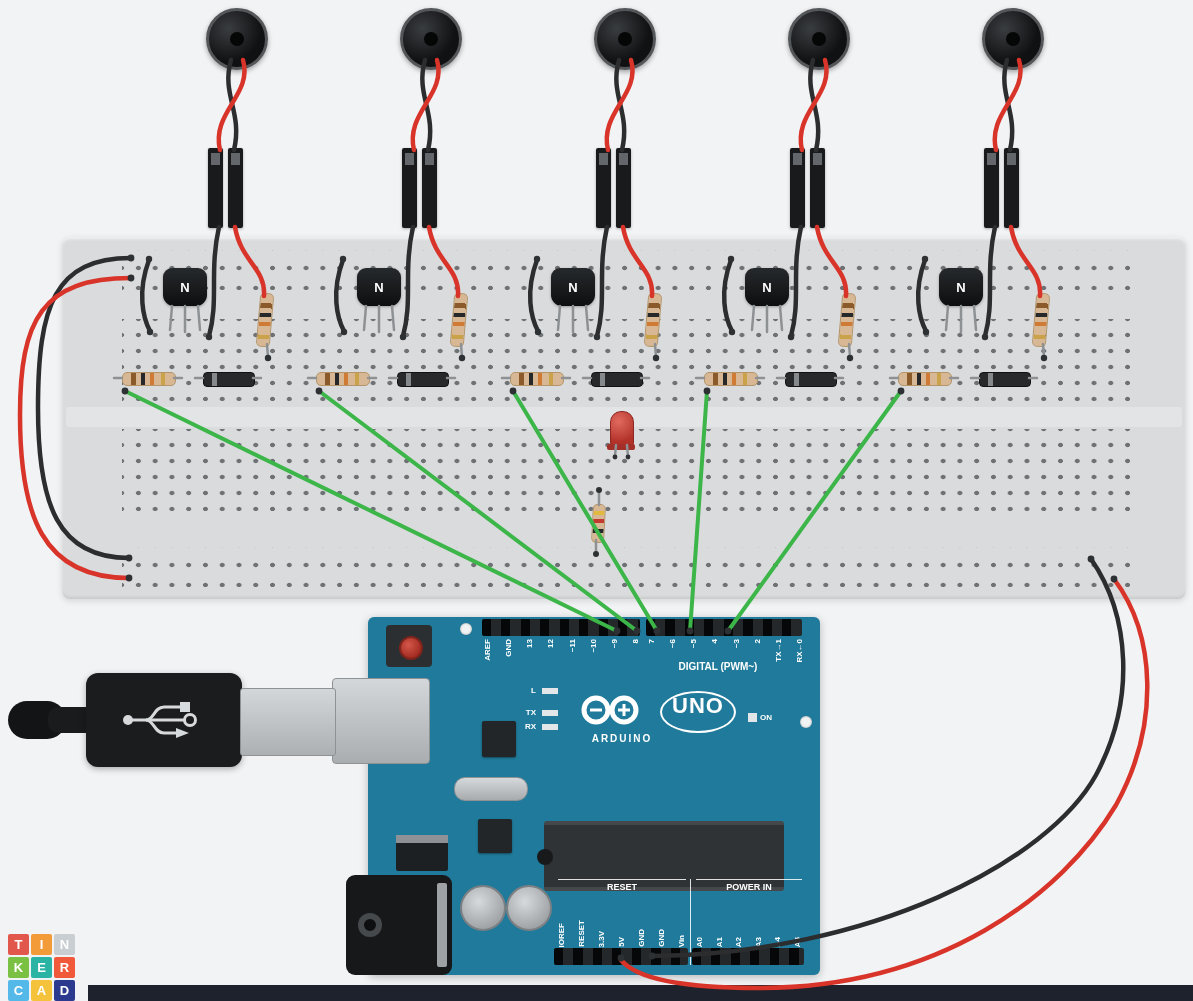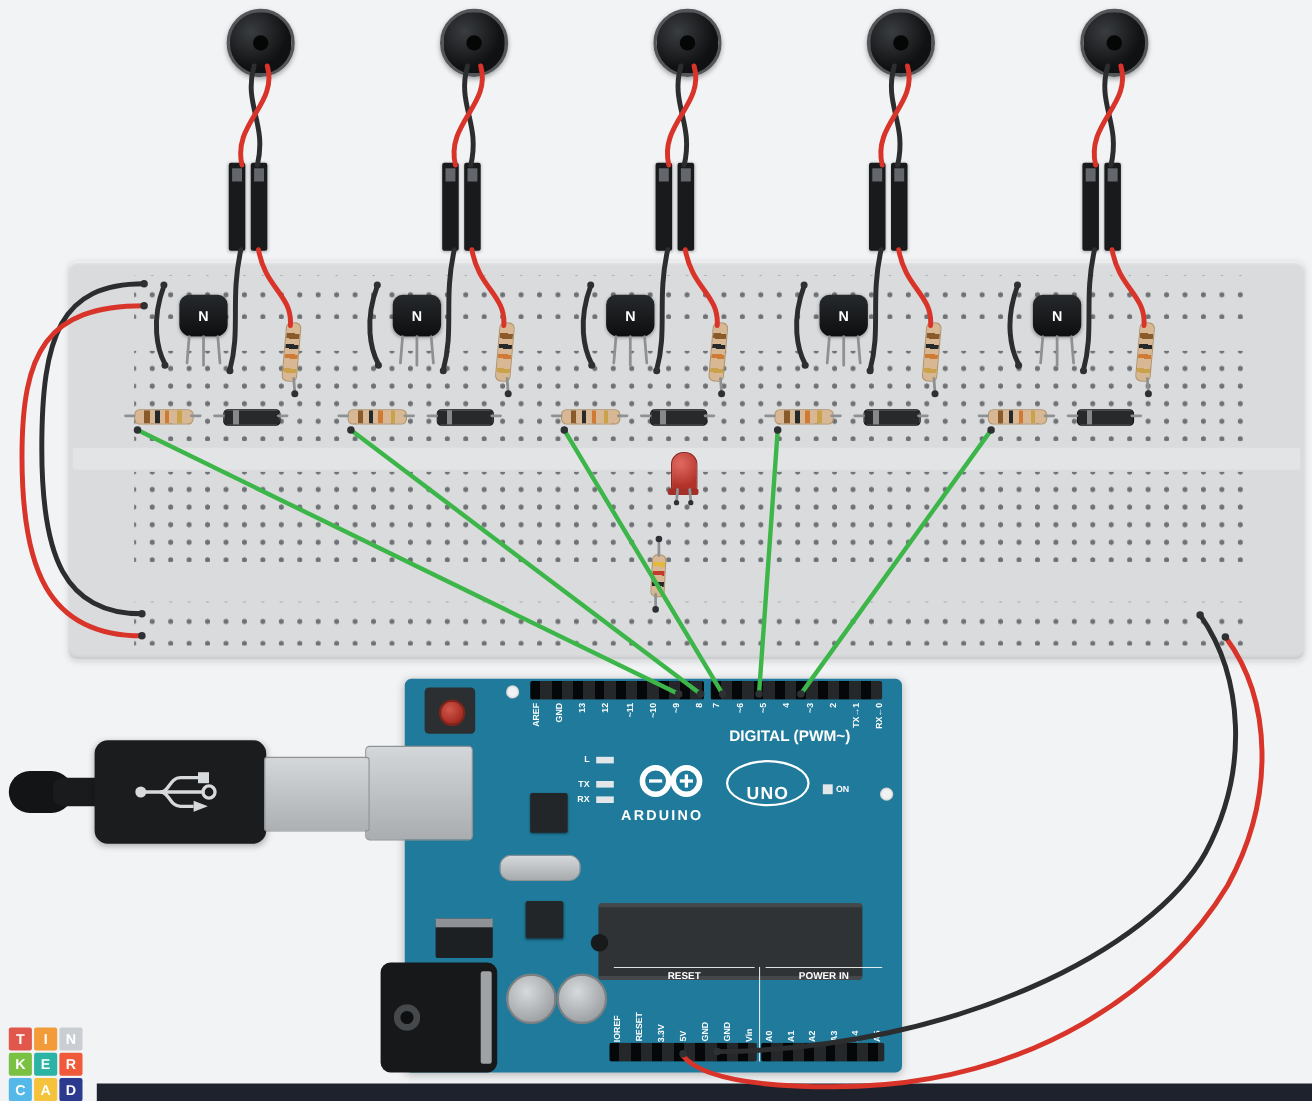"DIGITAL (PWM~)" div.silktext { font-size: 14px -> 10px }
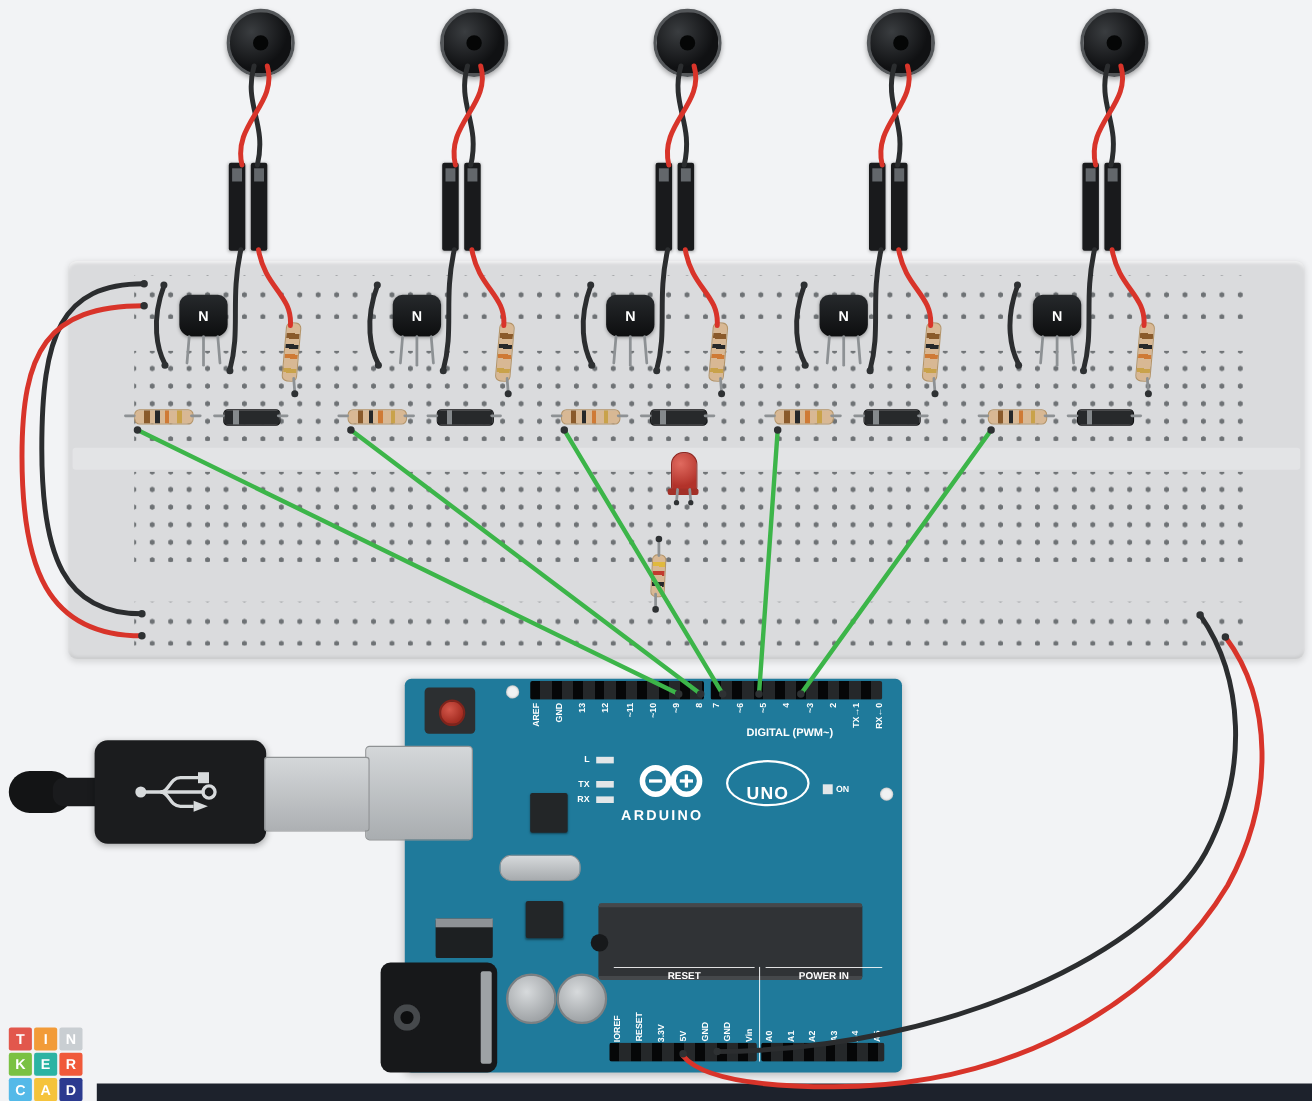"UNO" div { align-items: flex-end -> flex-start; font-size: 16px -> 22px }
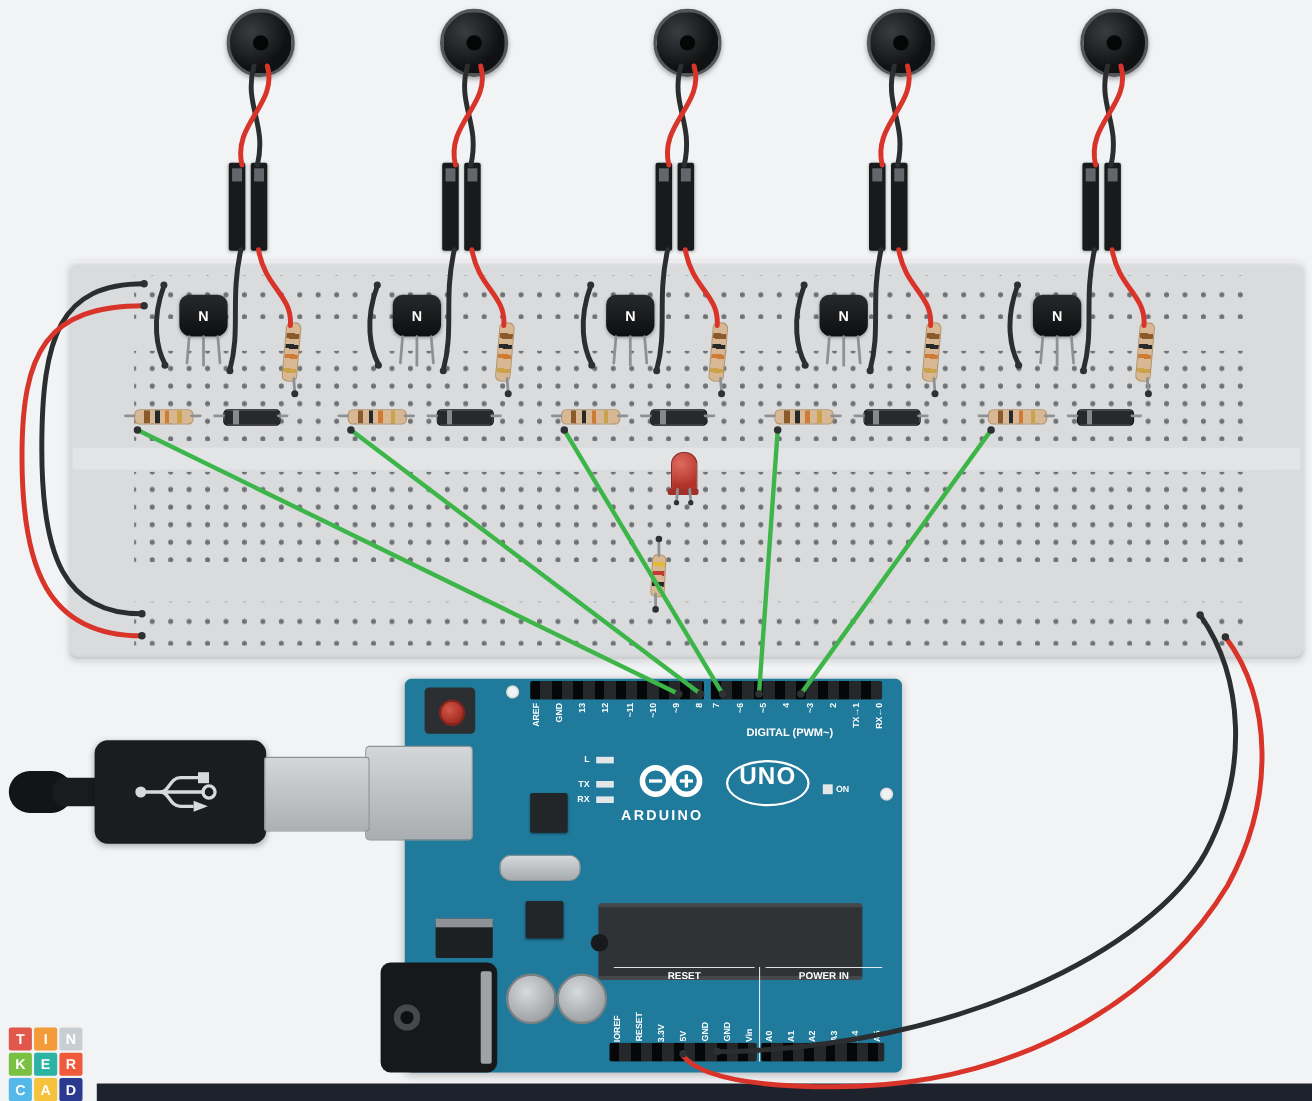"ARDUINO" div.silktext { font-size: 13px -> 10px; left: 188px -> 208px }
